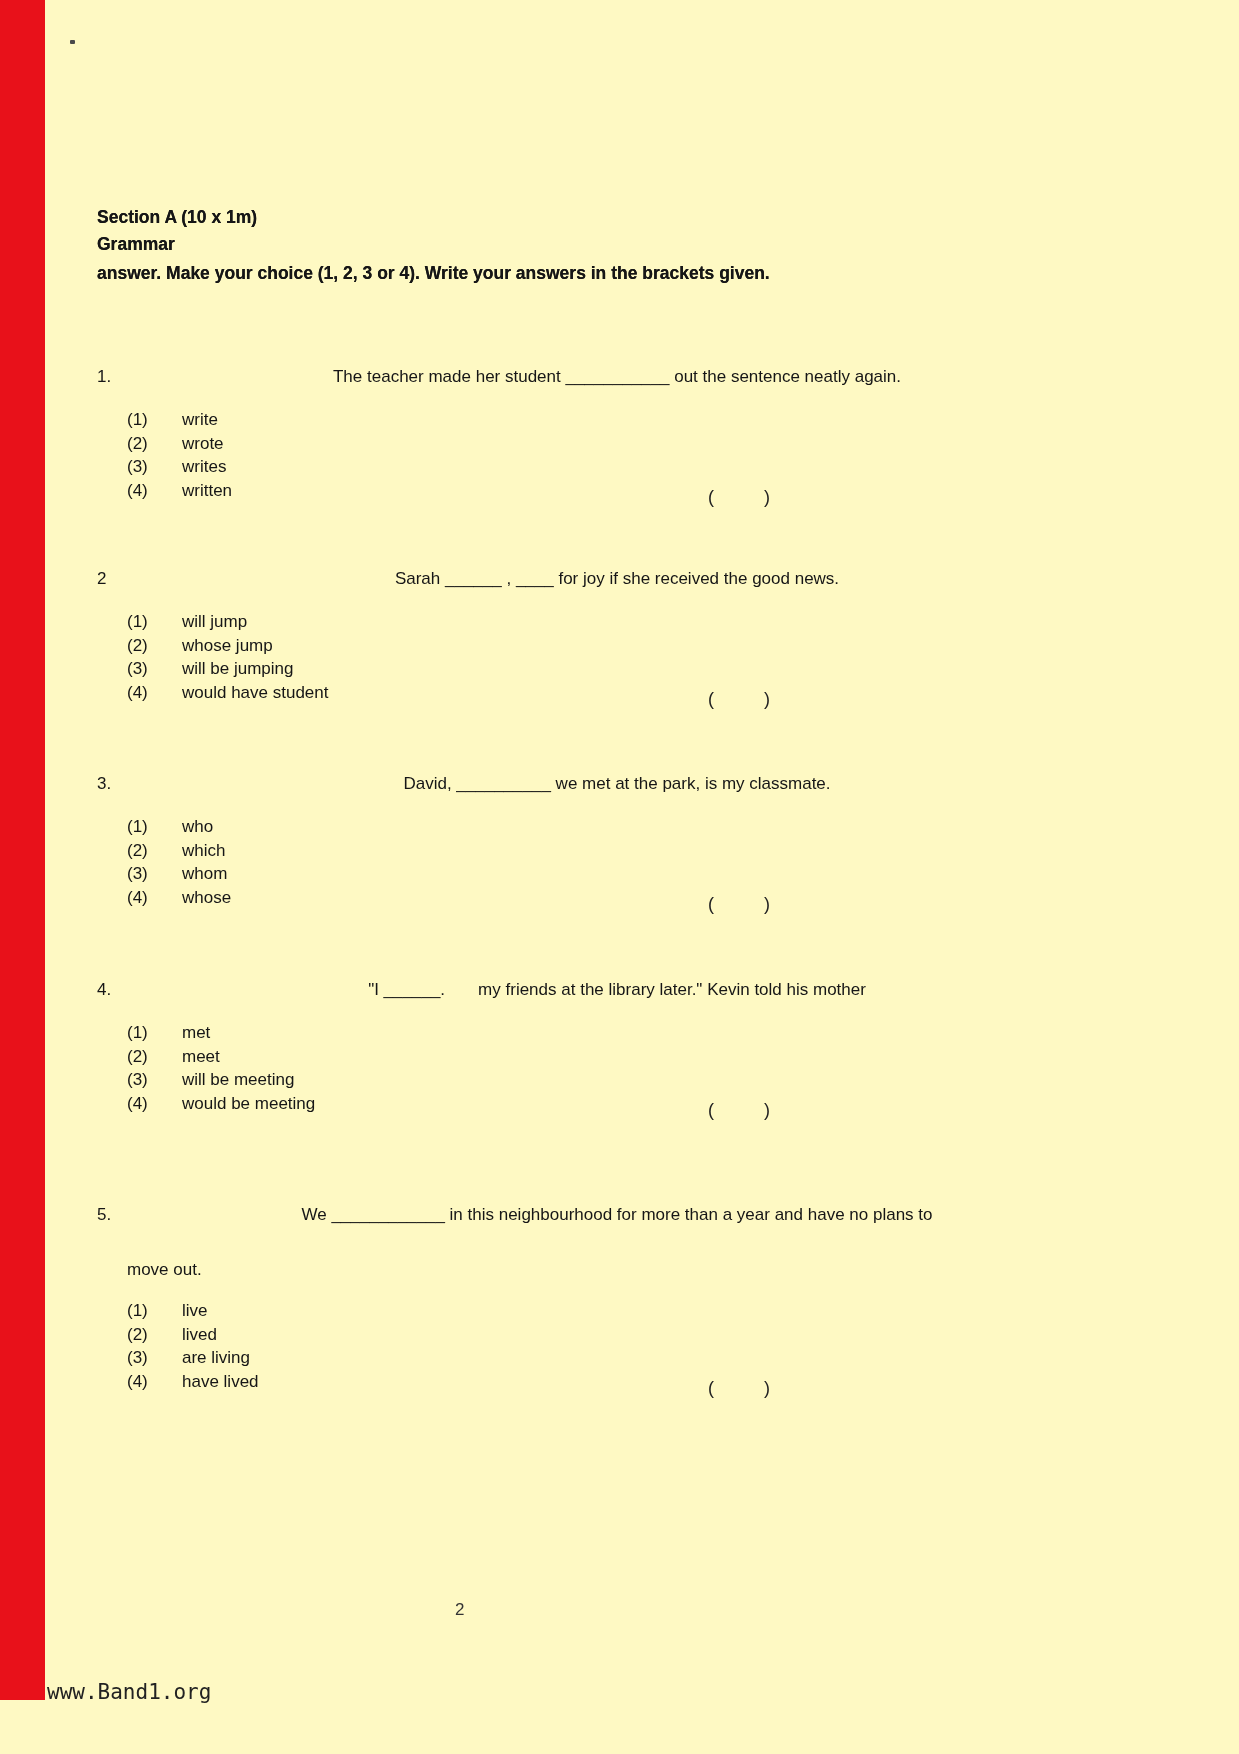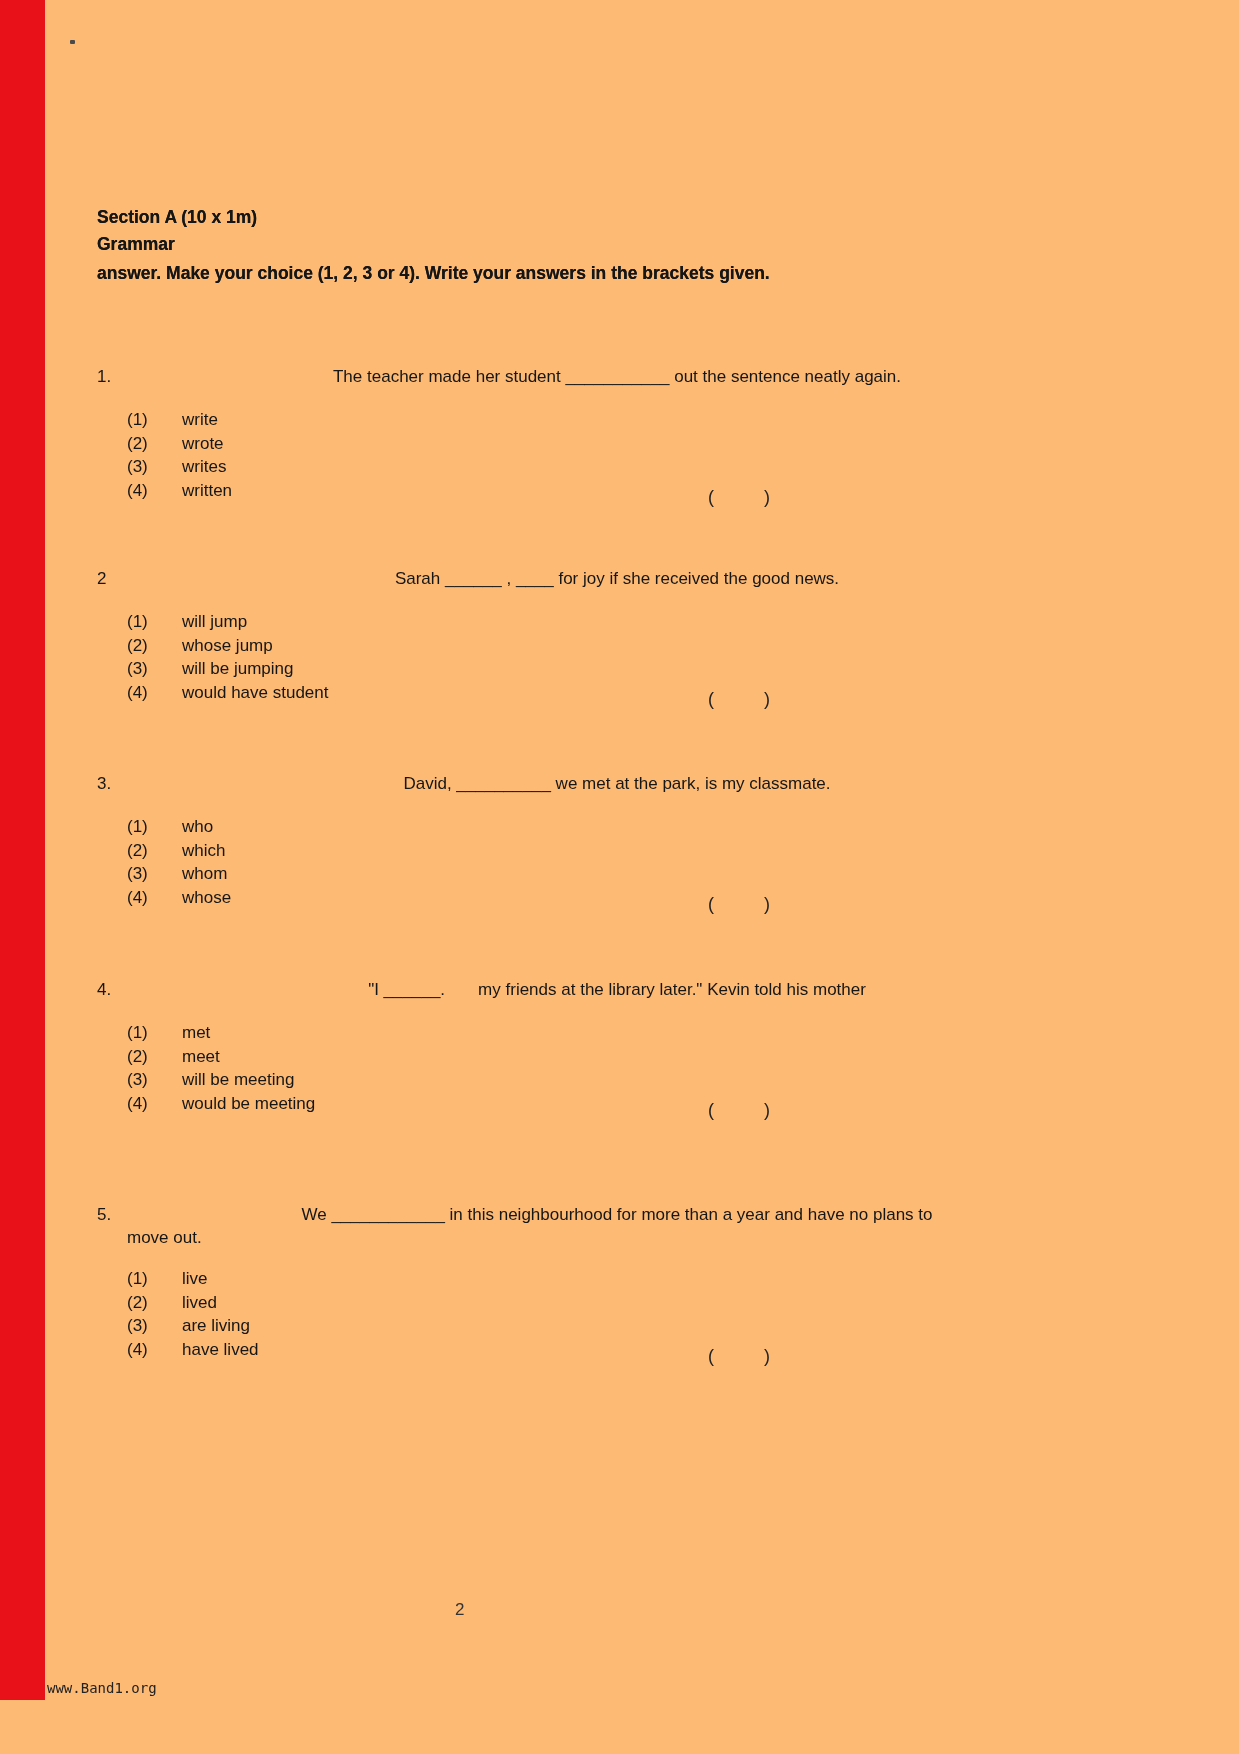"Section A (10 x 1m)" .page { background: #fdba74 -> #fef9c3 }
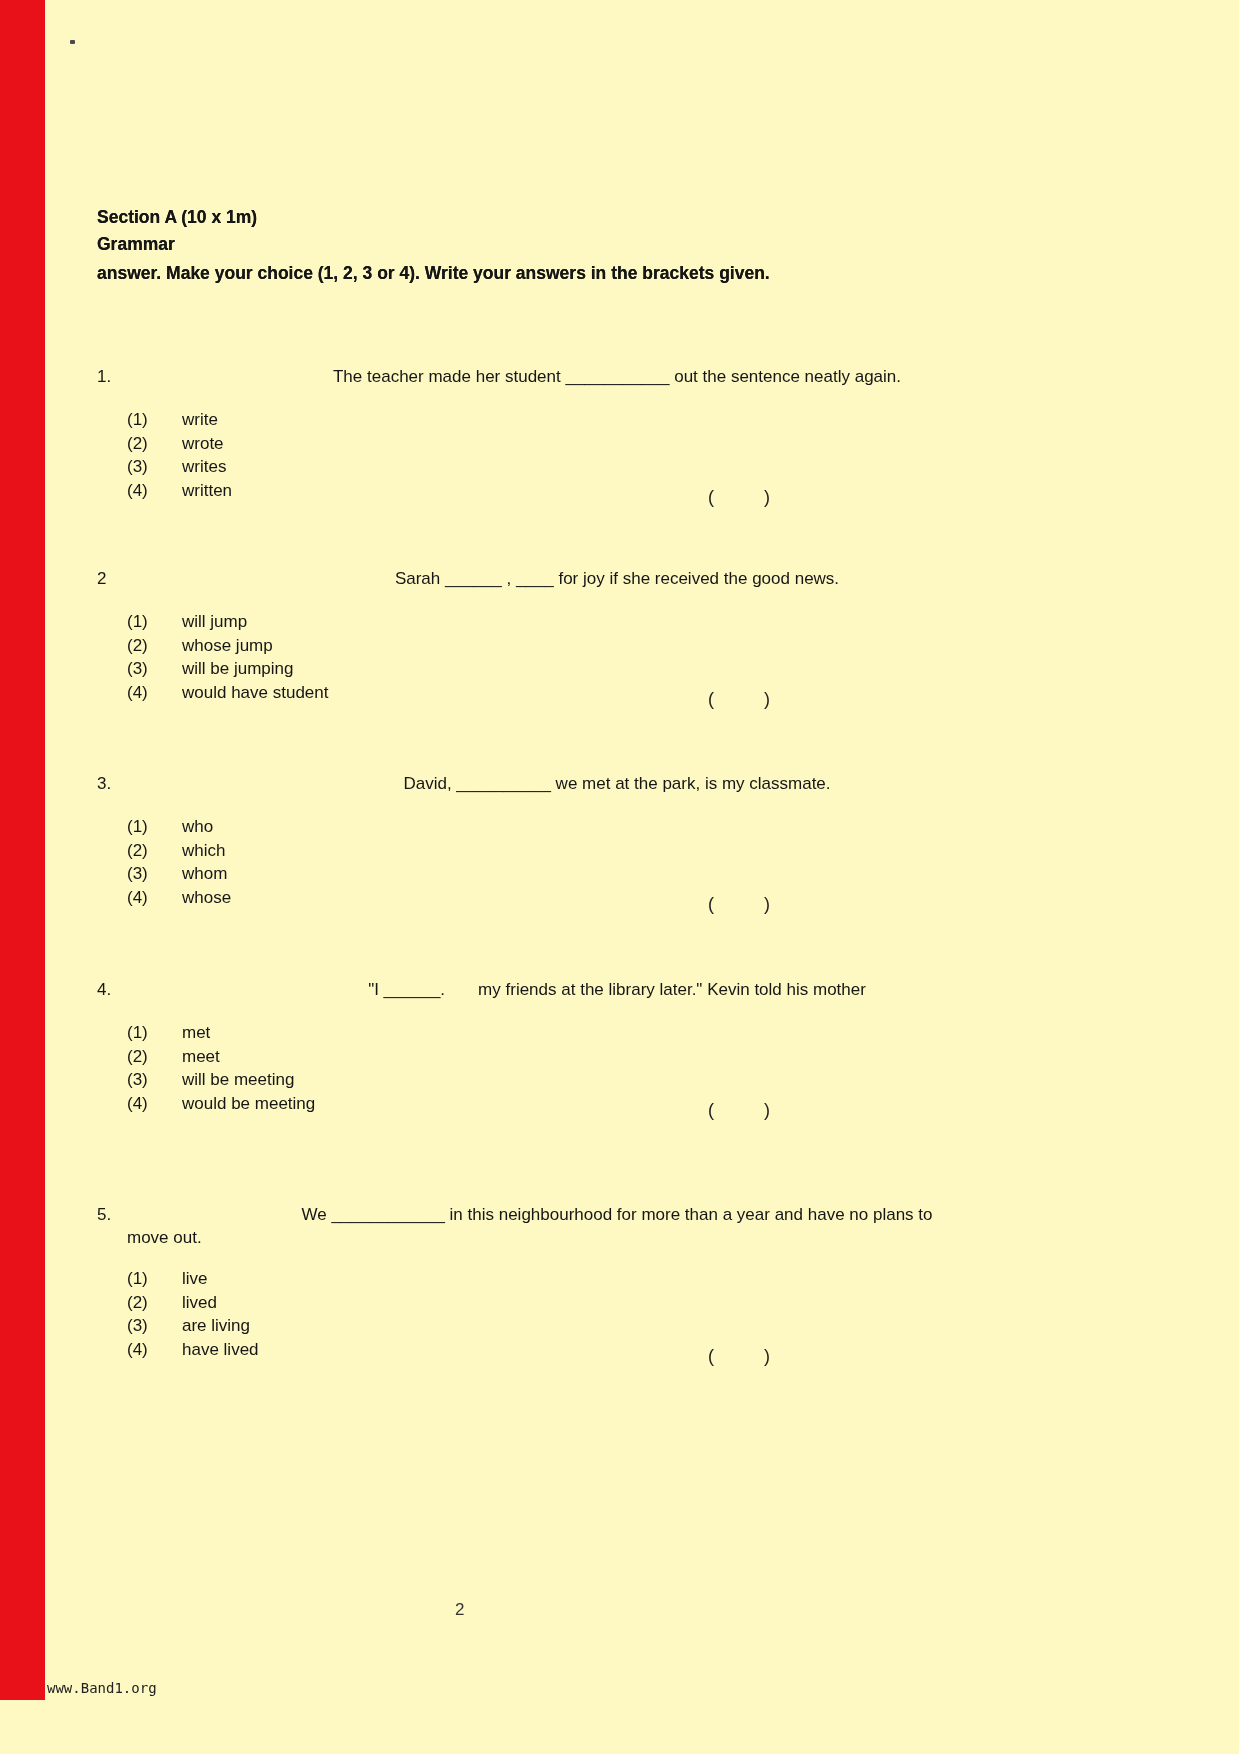"move out." .q-stem2 { margin-top: none -> 32px }
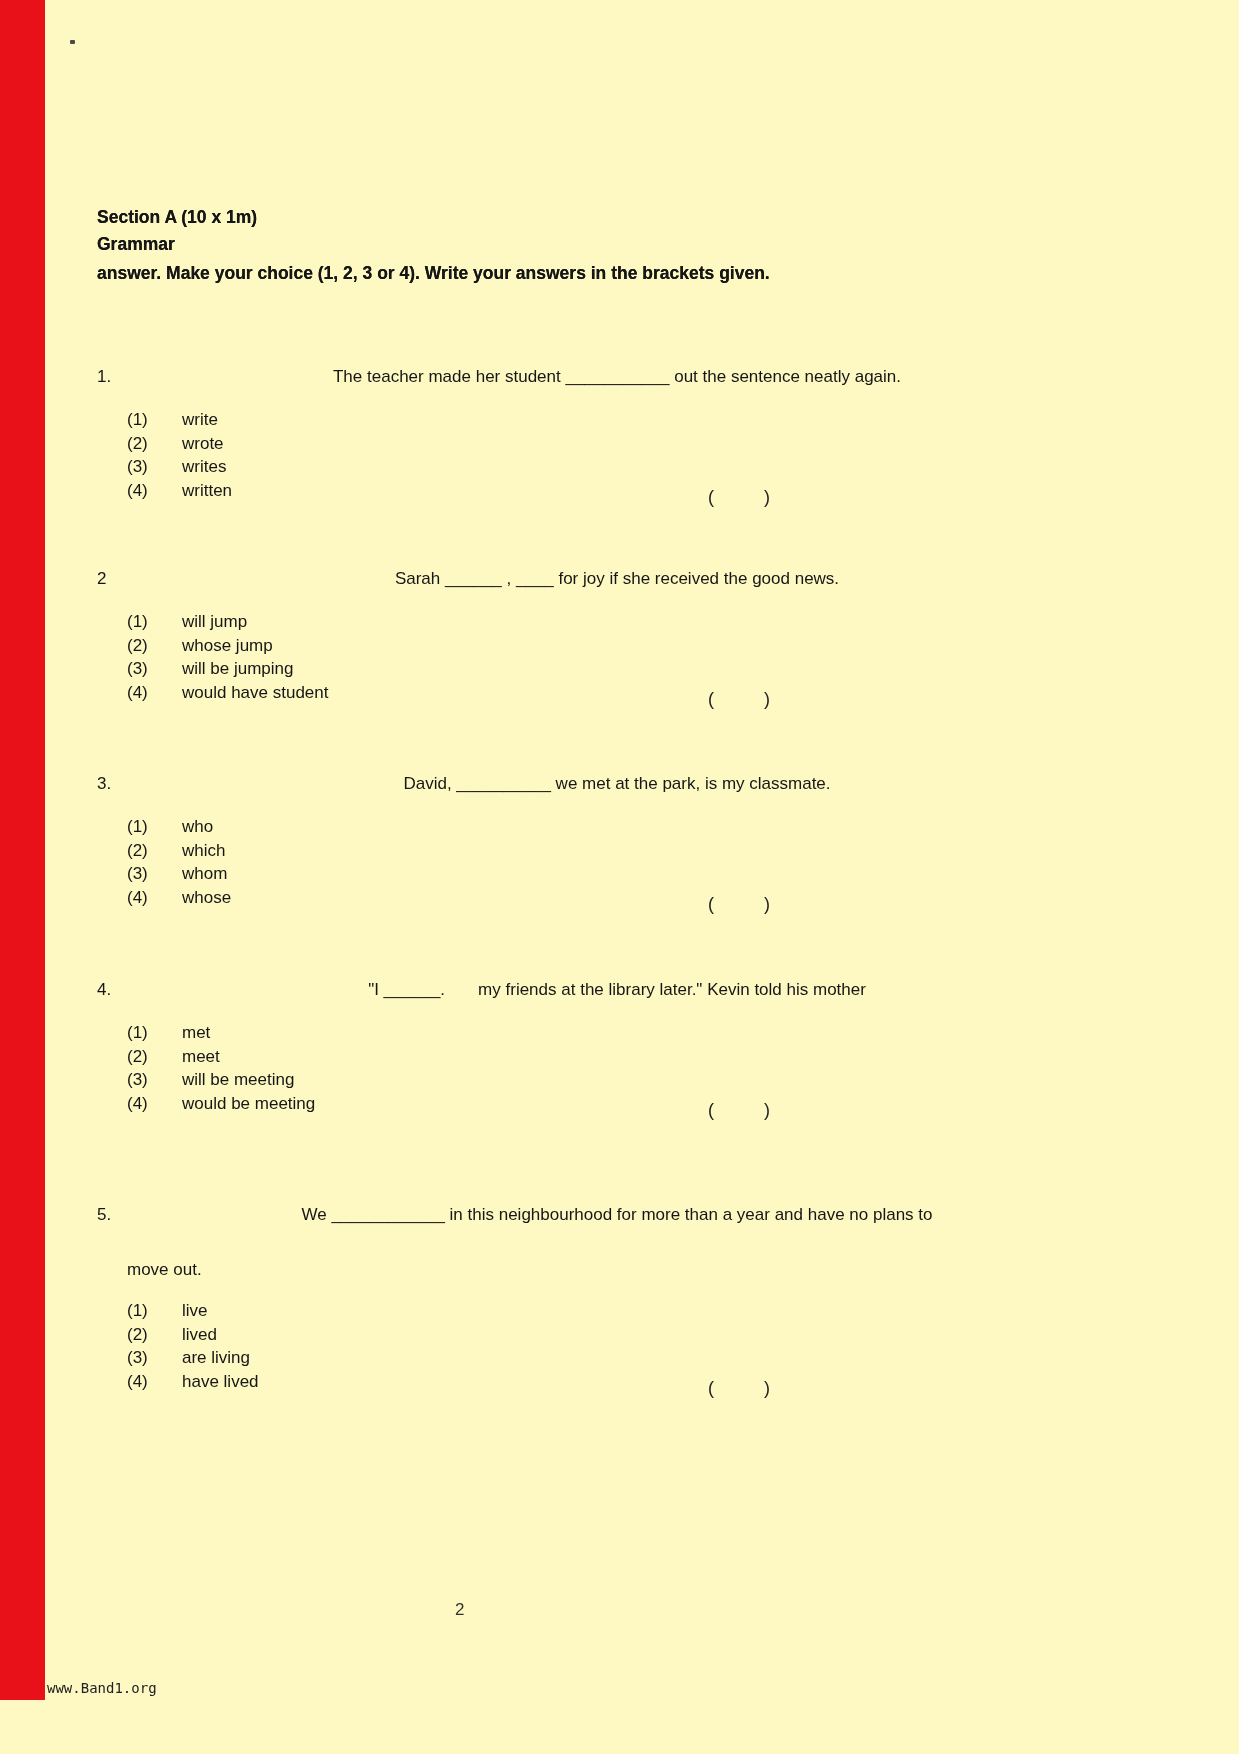"www.Band1.org" .footer-url { font-size: 14px -> 21px }
